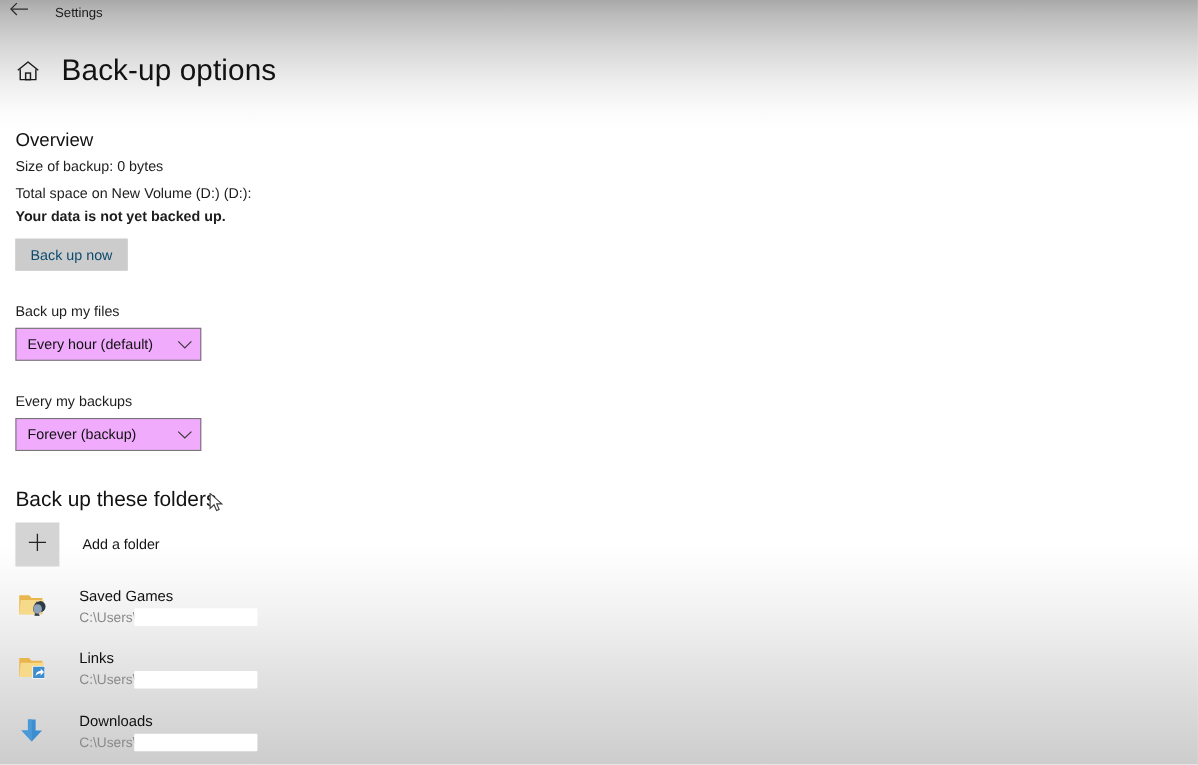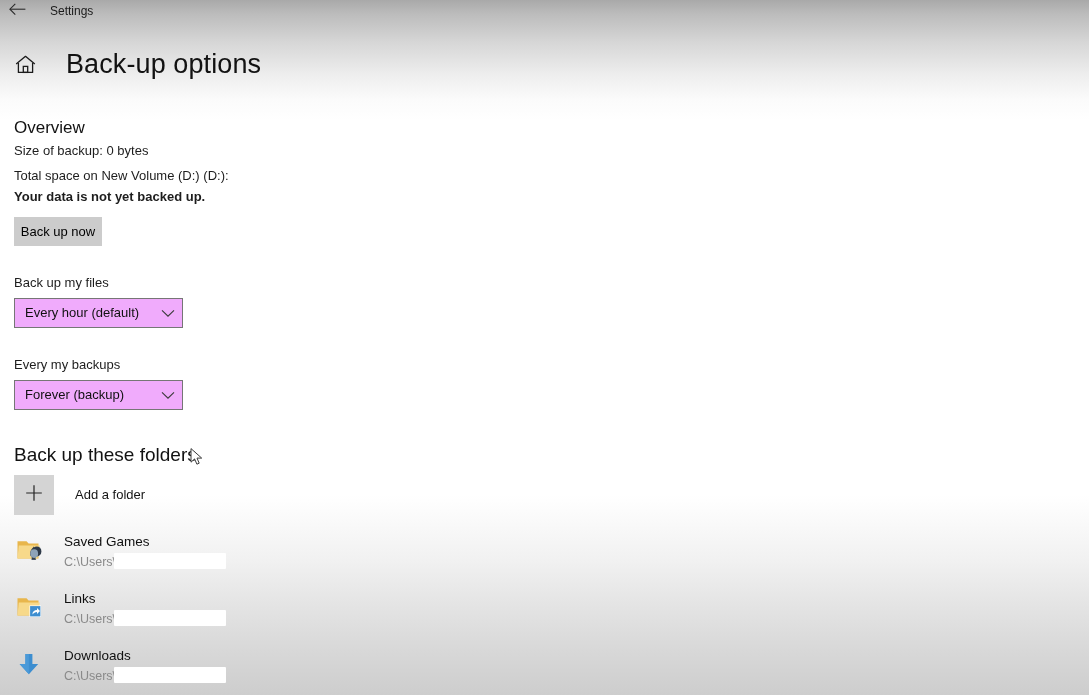"Back-up options" #page-title { margin-left: 30px -> 20px }
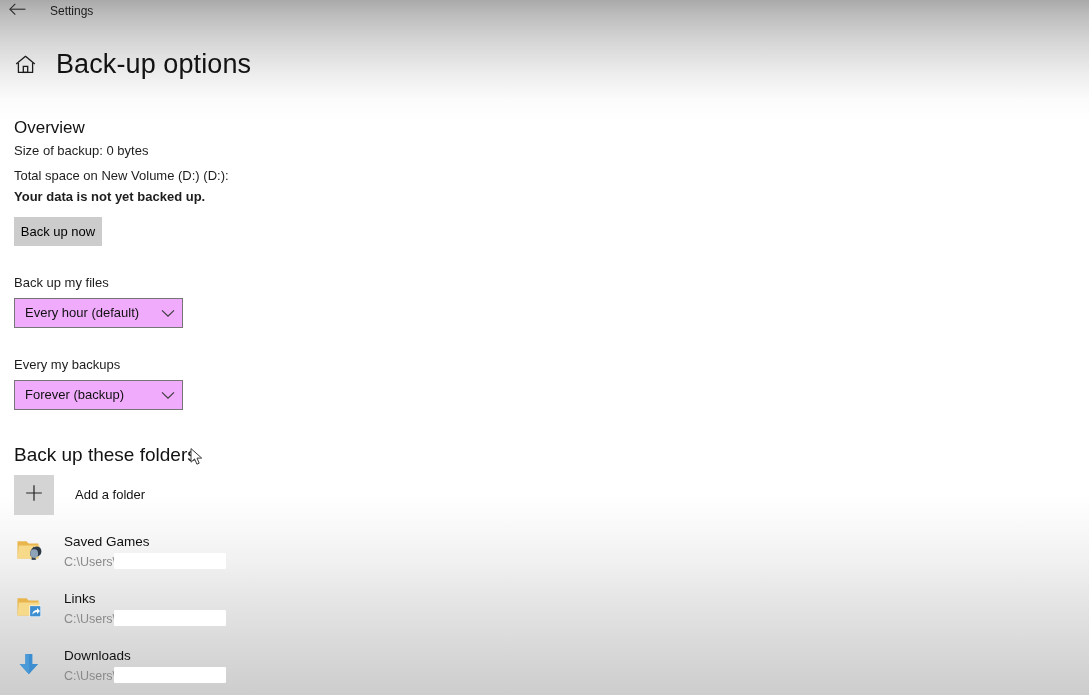"Back up now" #backup-now-button { color: #000000 -> #0c4a6e; width: 88px -> 102px }
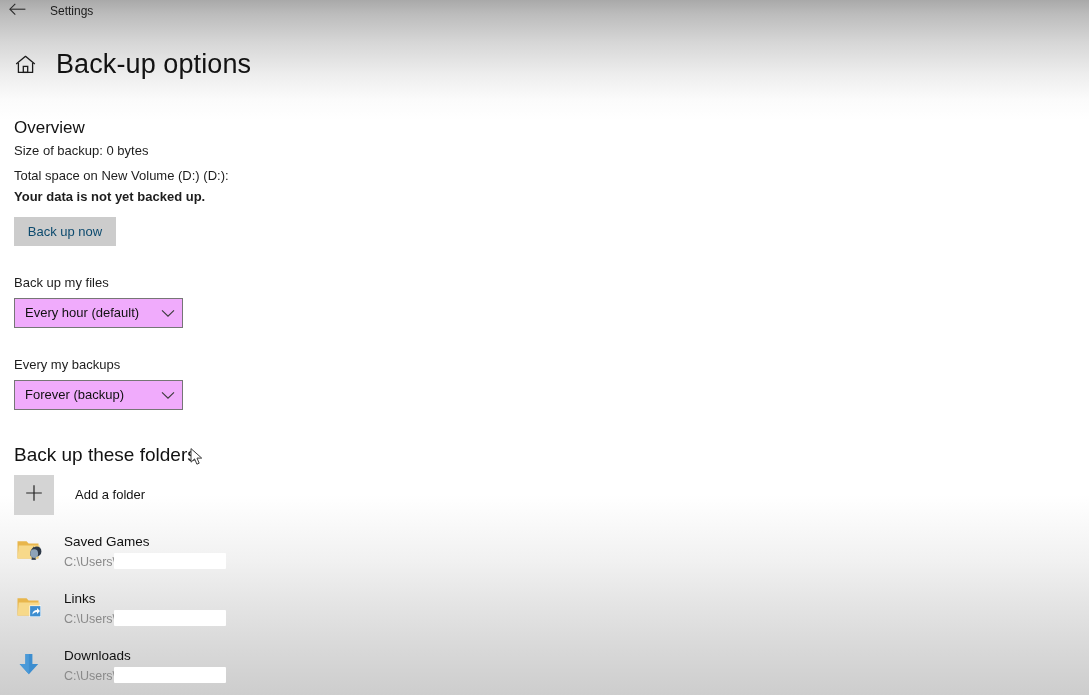"Saved Games" .folder-text { margin-left: 16px -> 24px }
